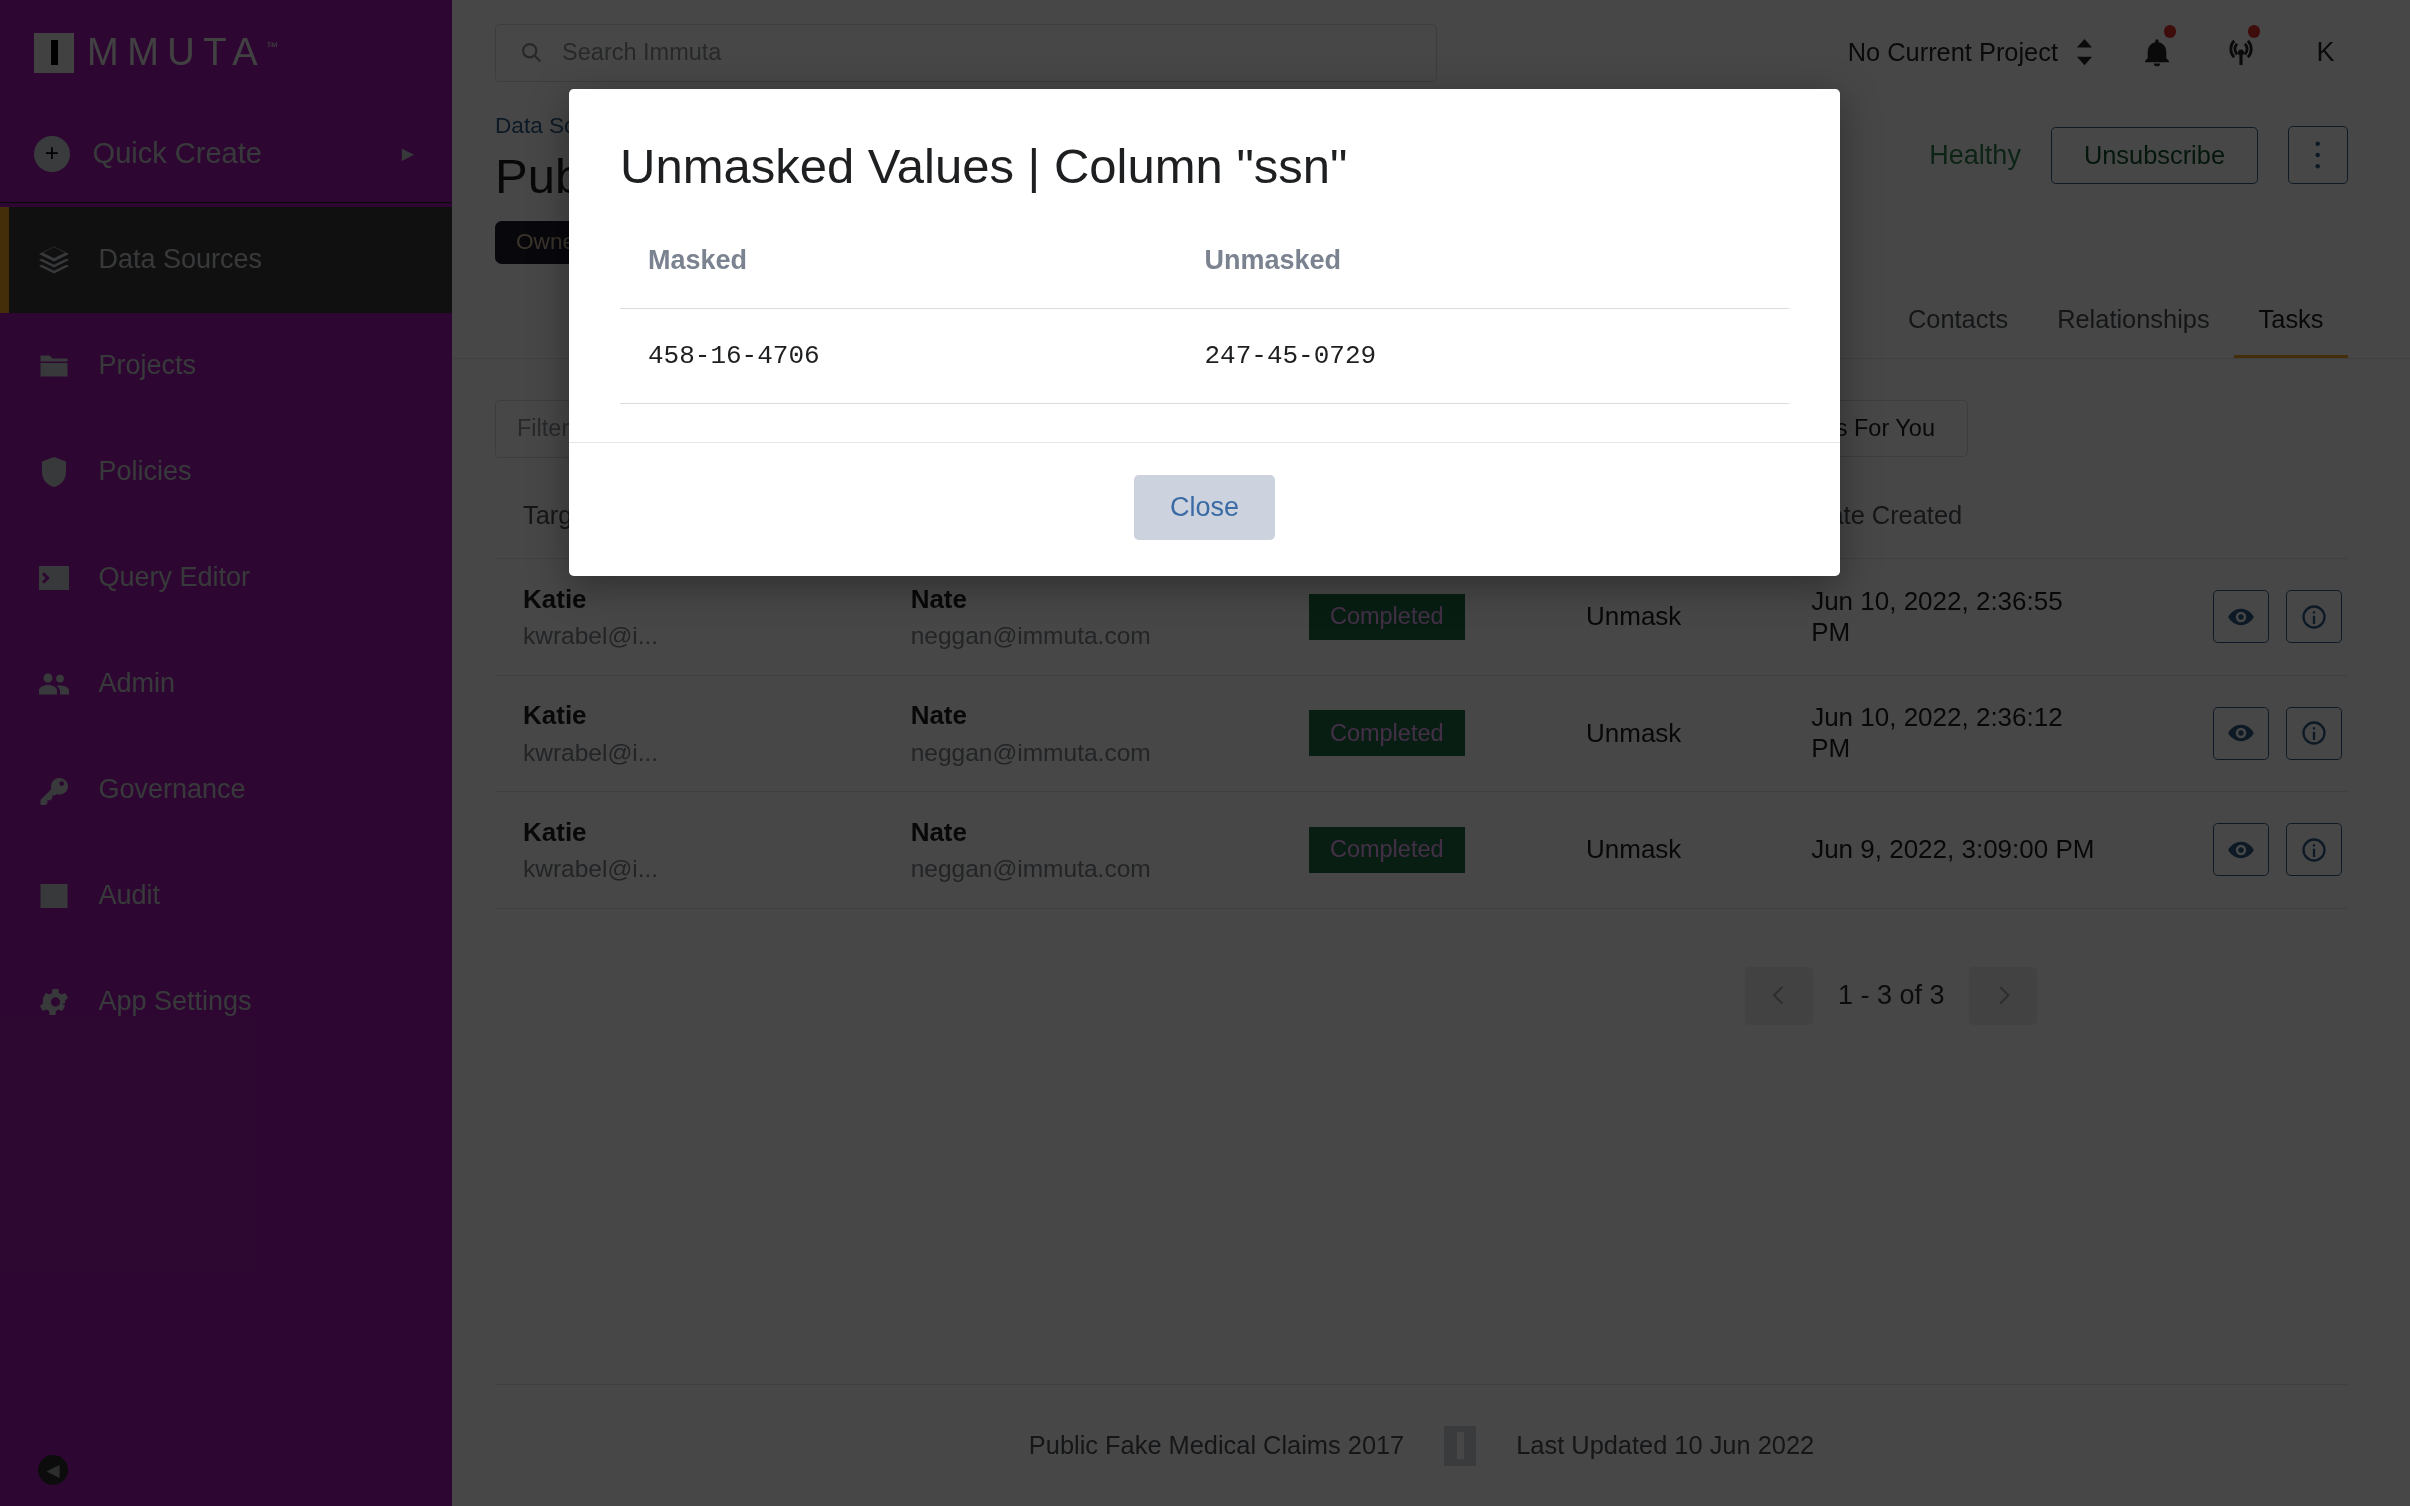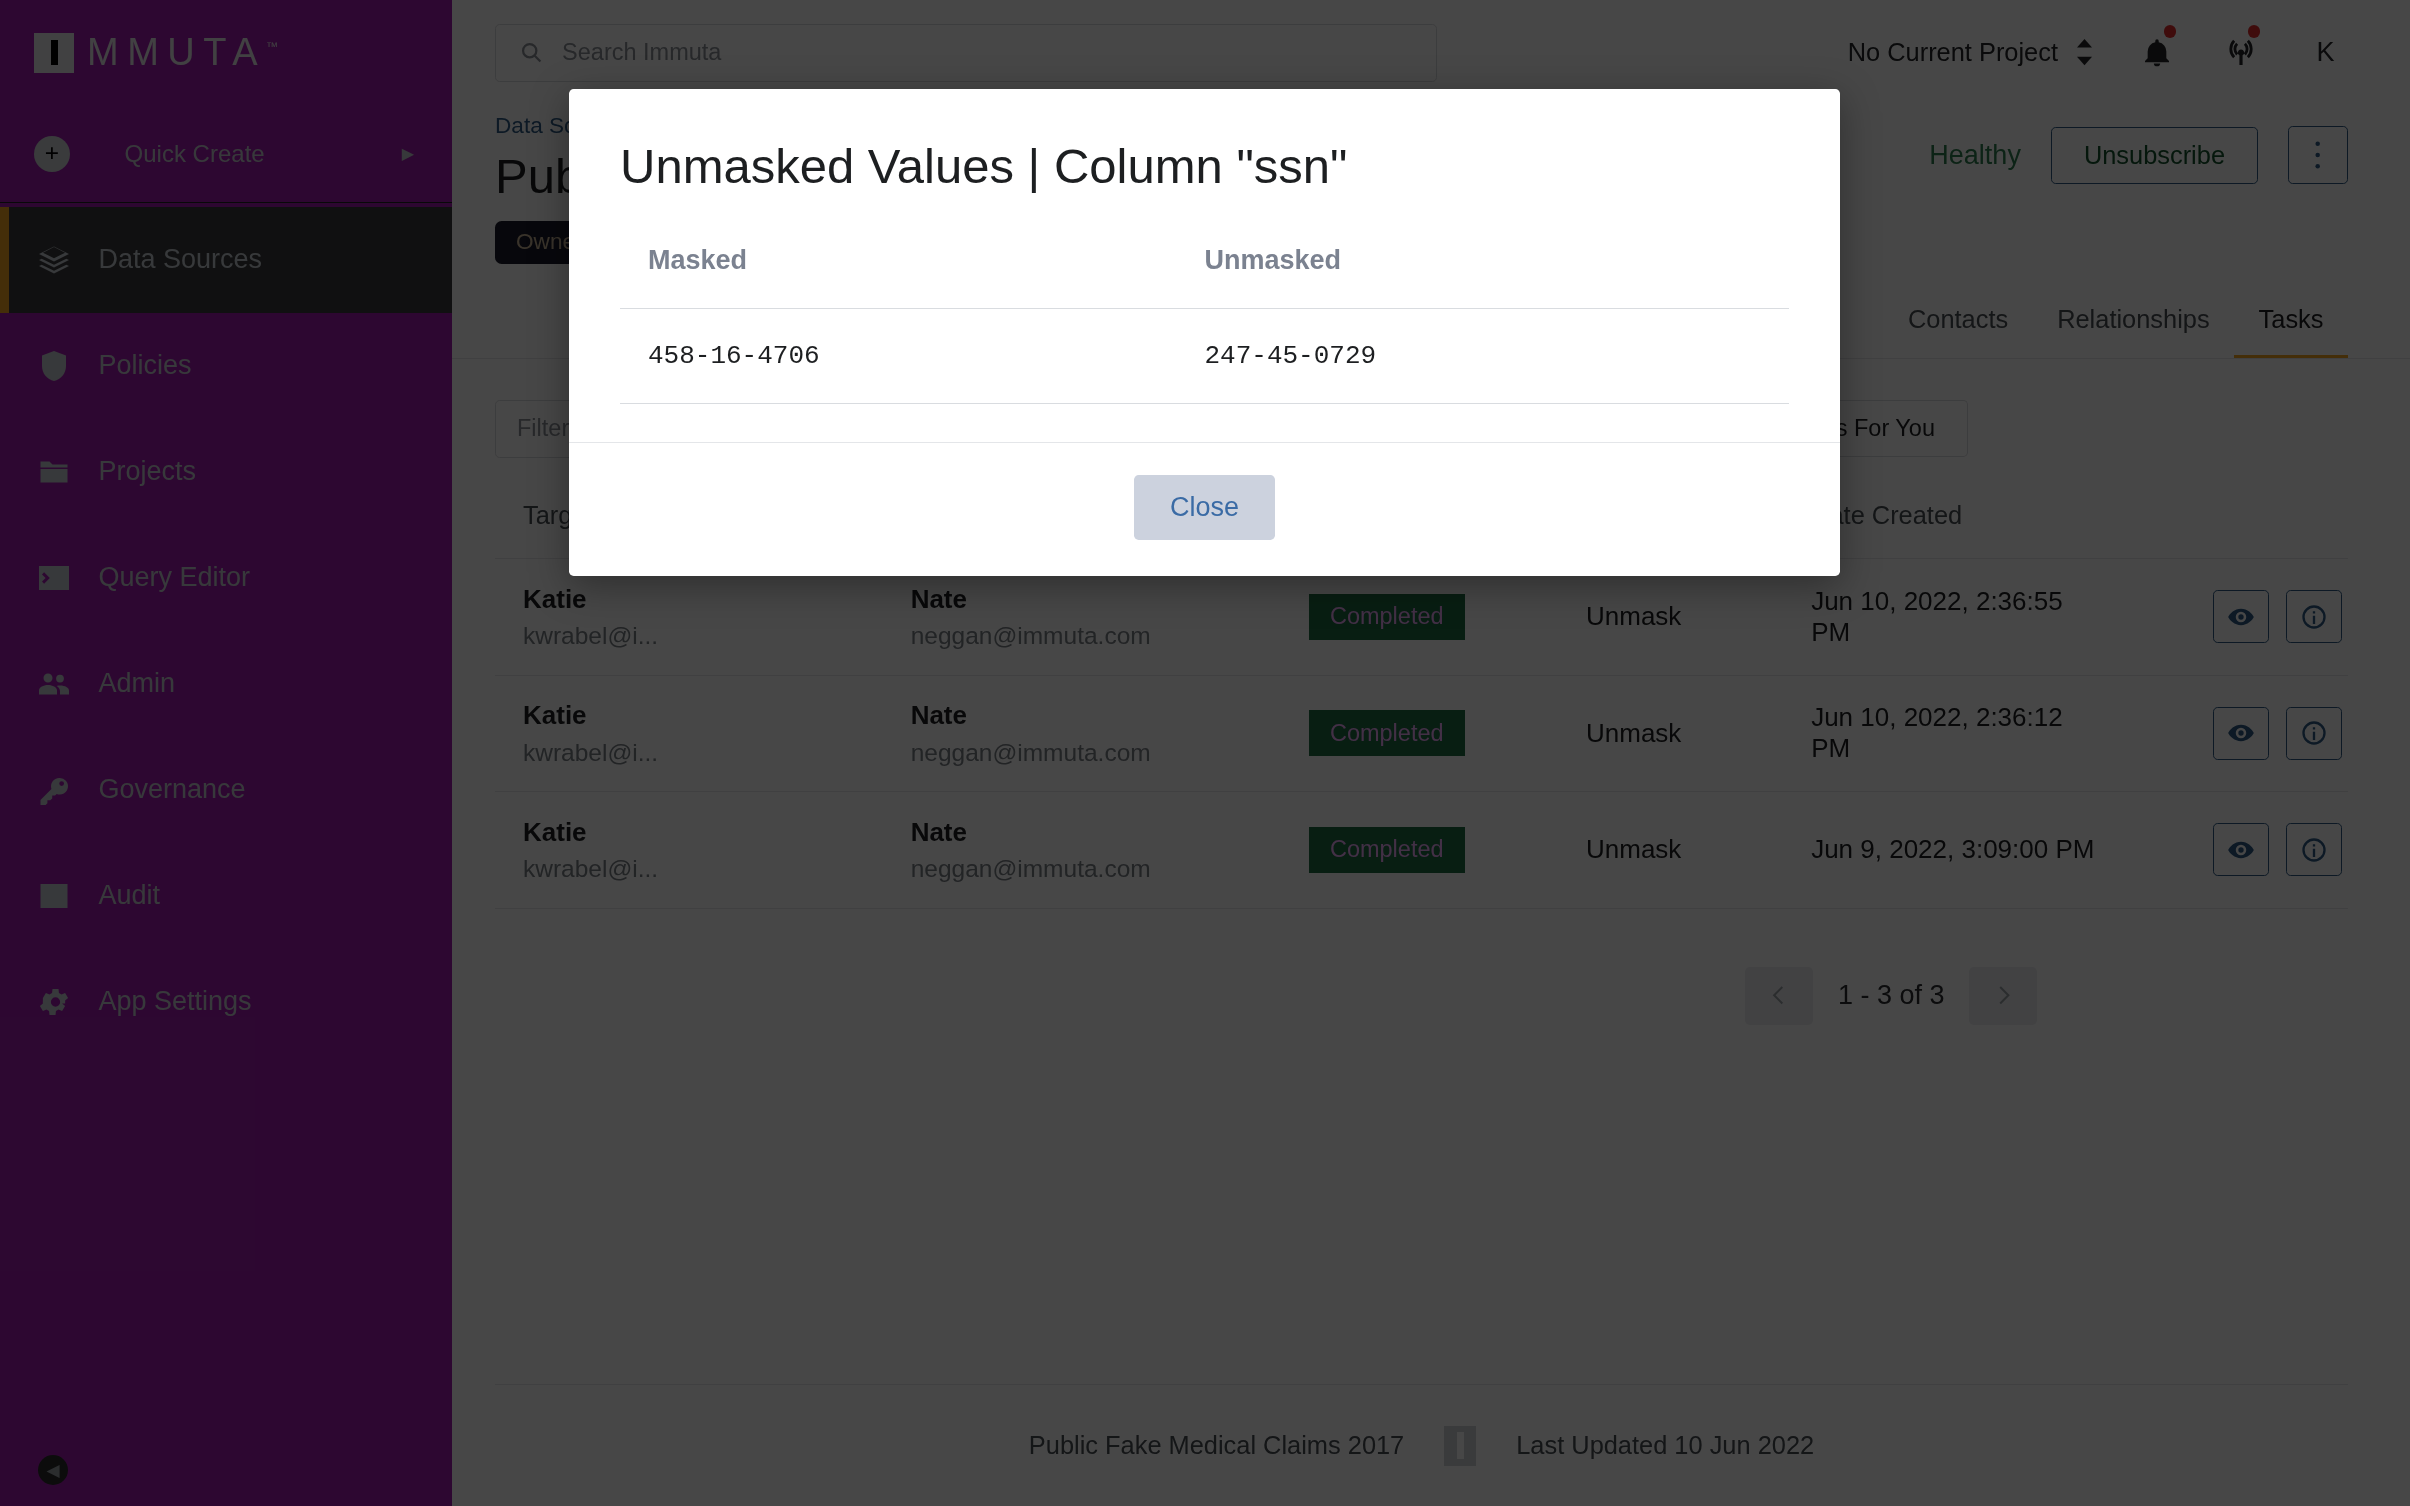"Quick Create" .qc-label { font-size: 24px -> 29px; margin-left: 32px -> none }
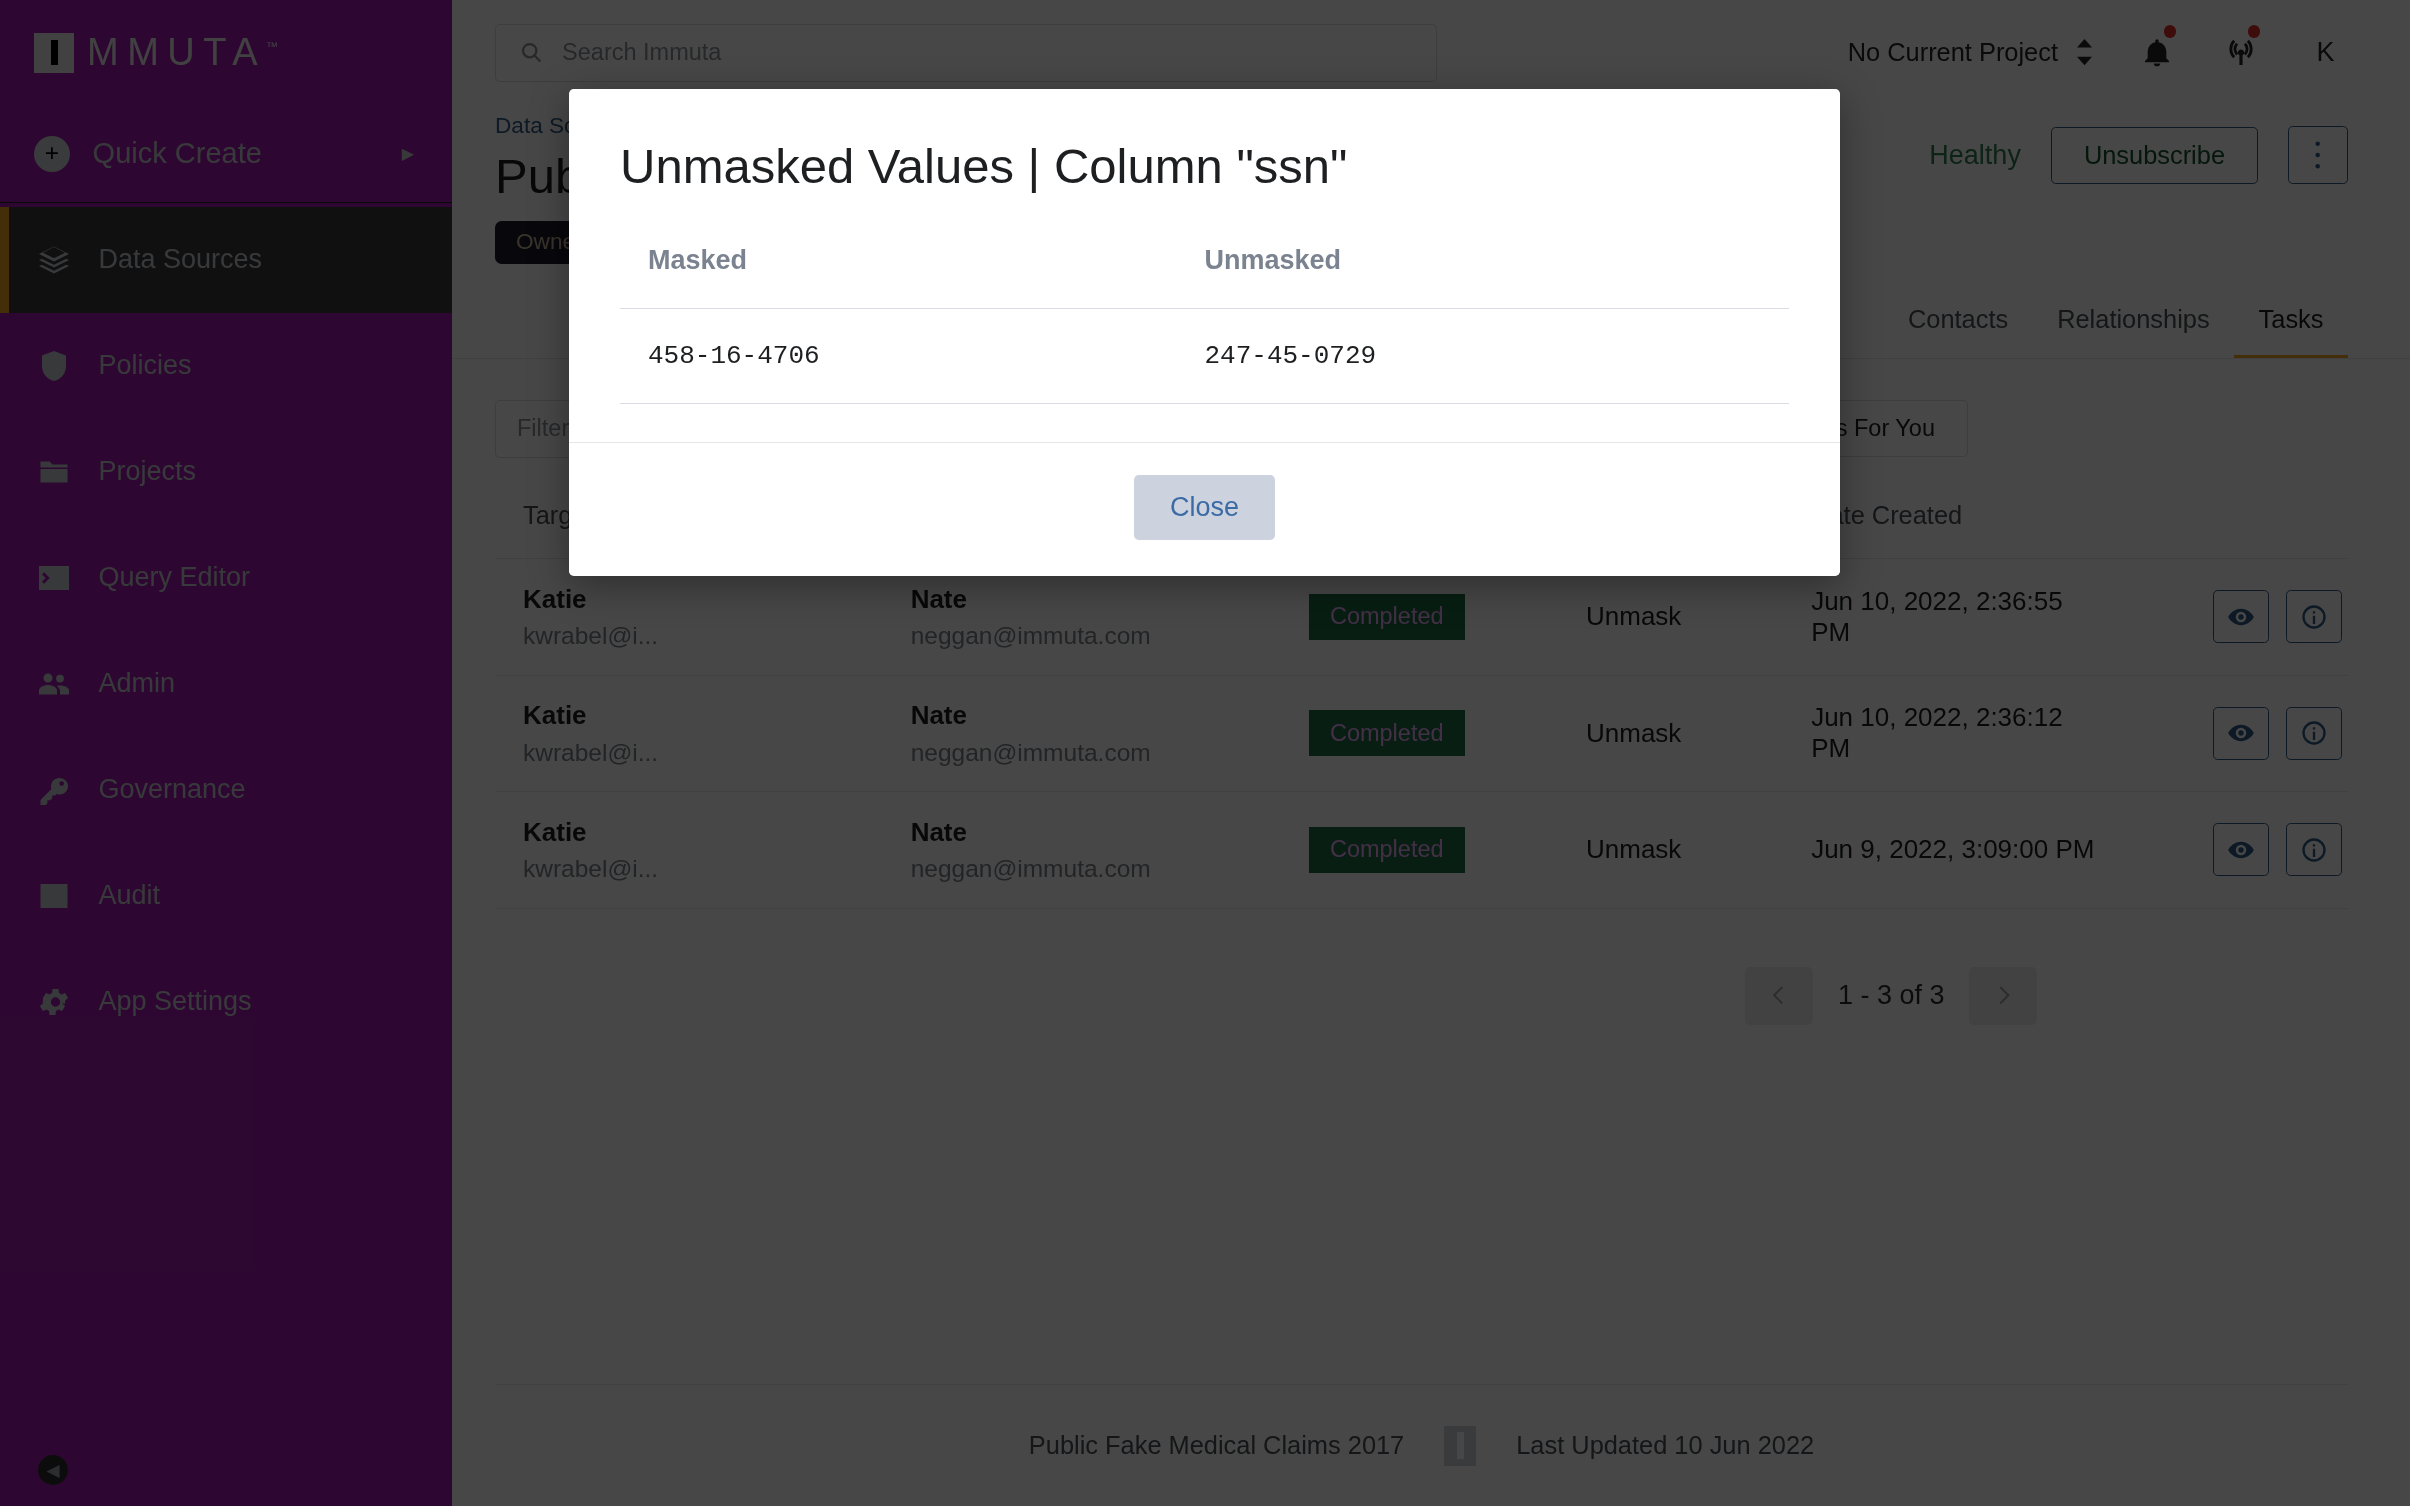"Policies" div.nav-item { order: before "Projects" -> after "Projects" }
